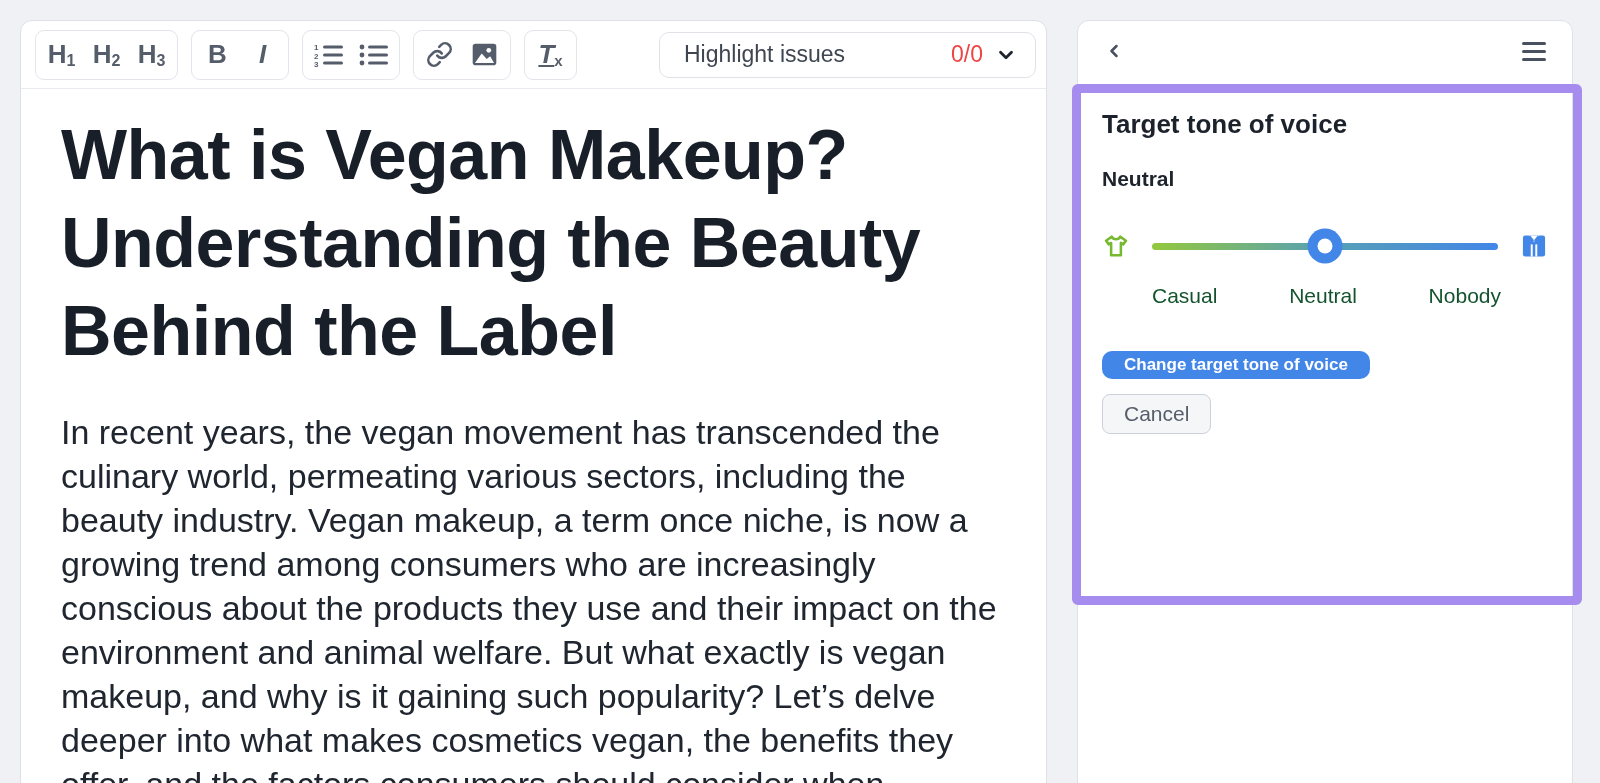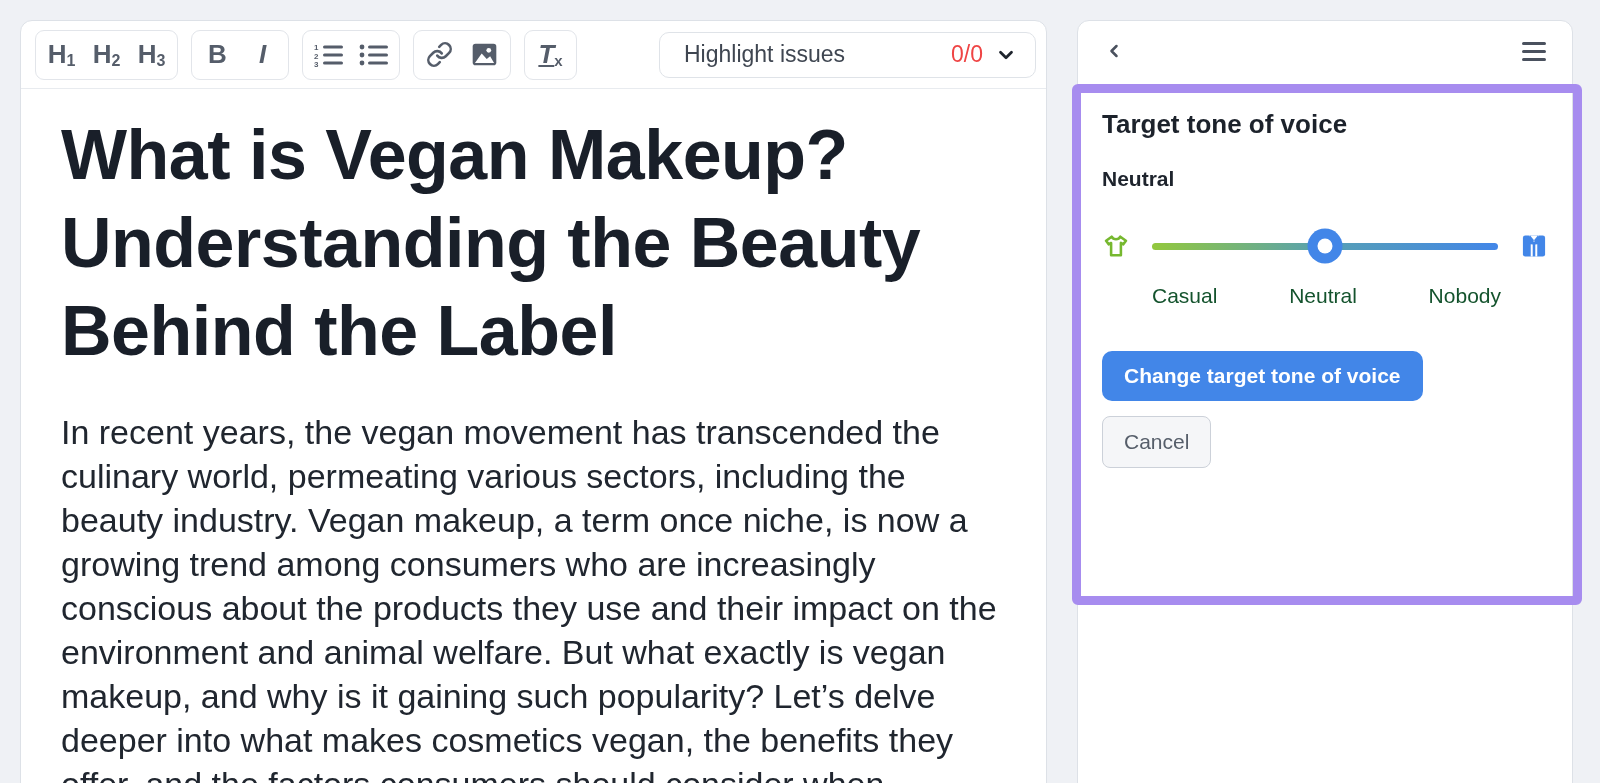"Change target tone of voice" .btn-primary { font-size: 21px -> 17px; height: 50px -> 28px }
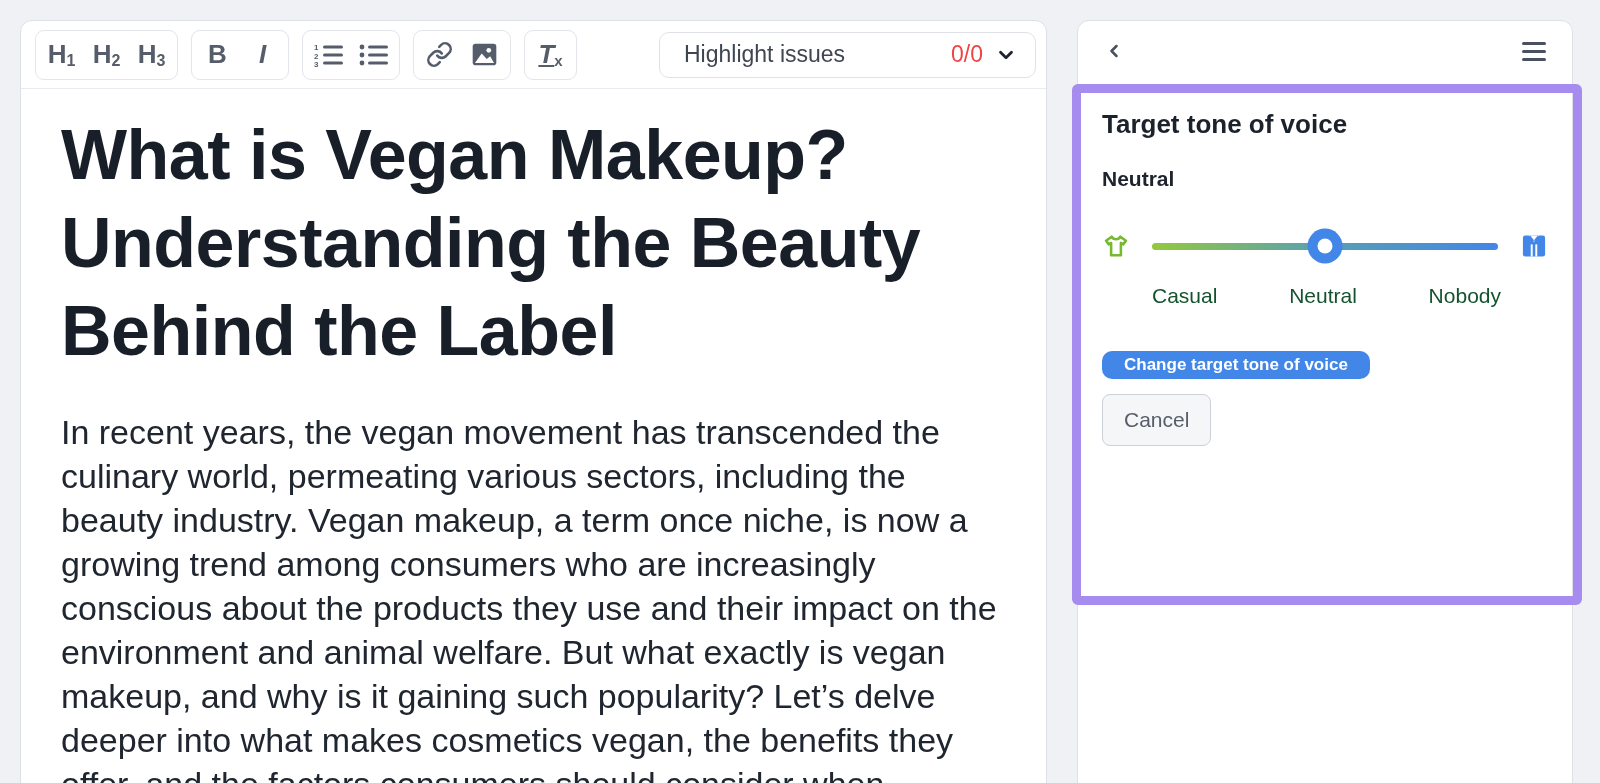"Cancel" .btn-cancel { height: 52px -> 40px }
